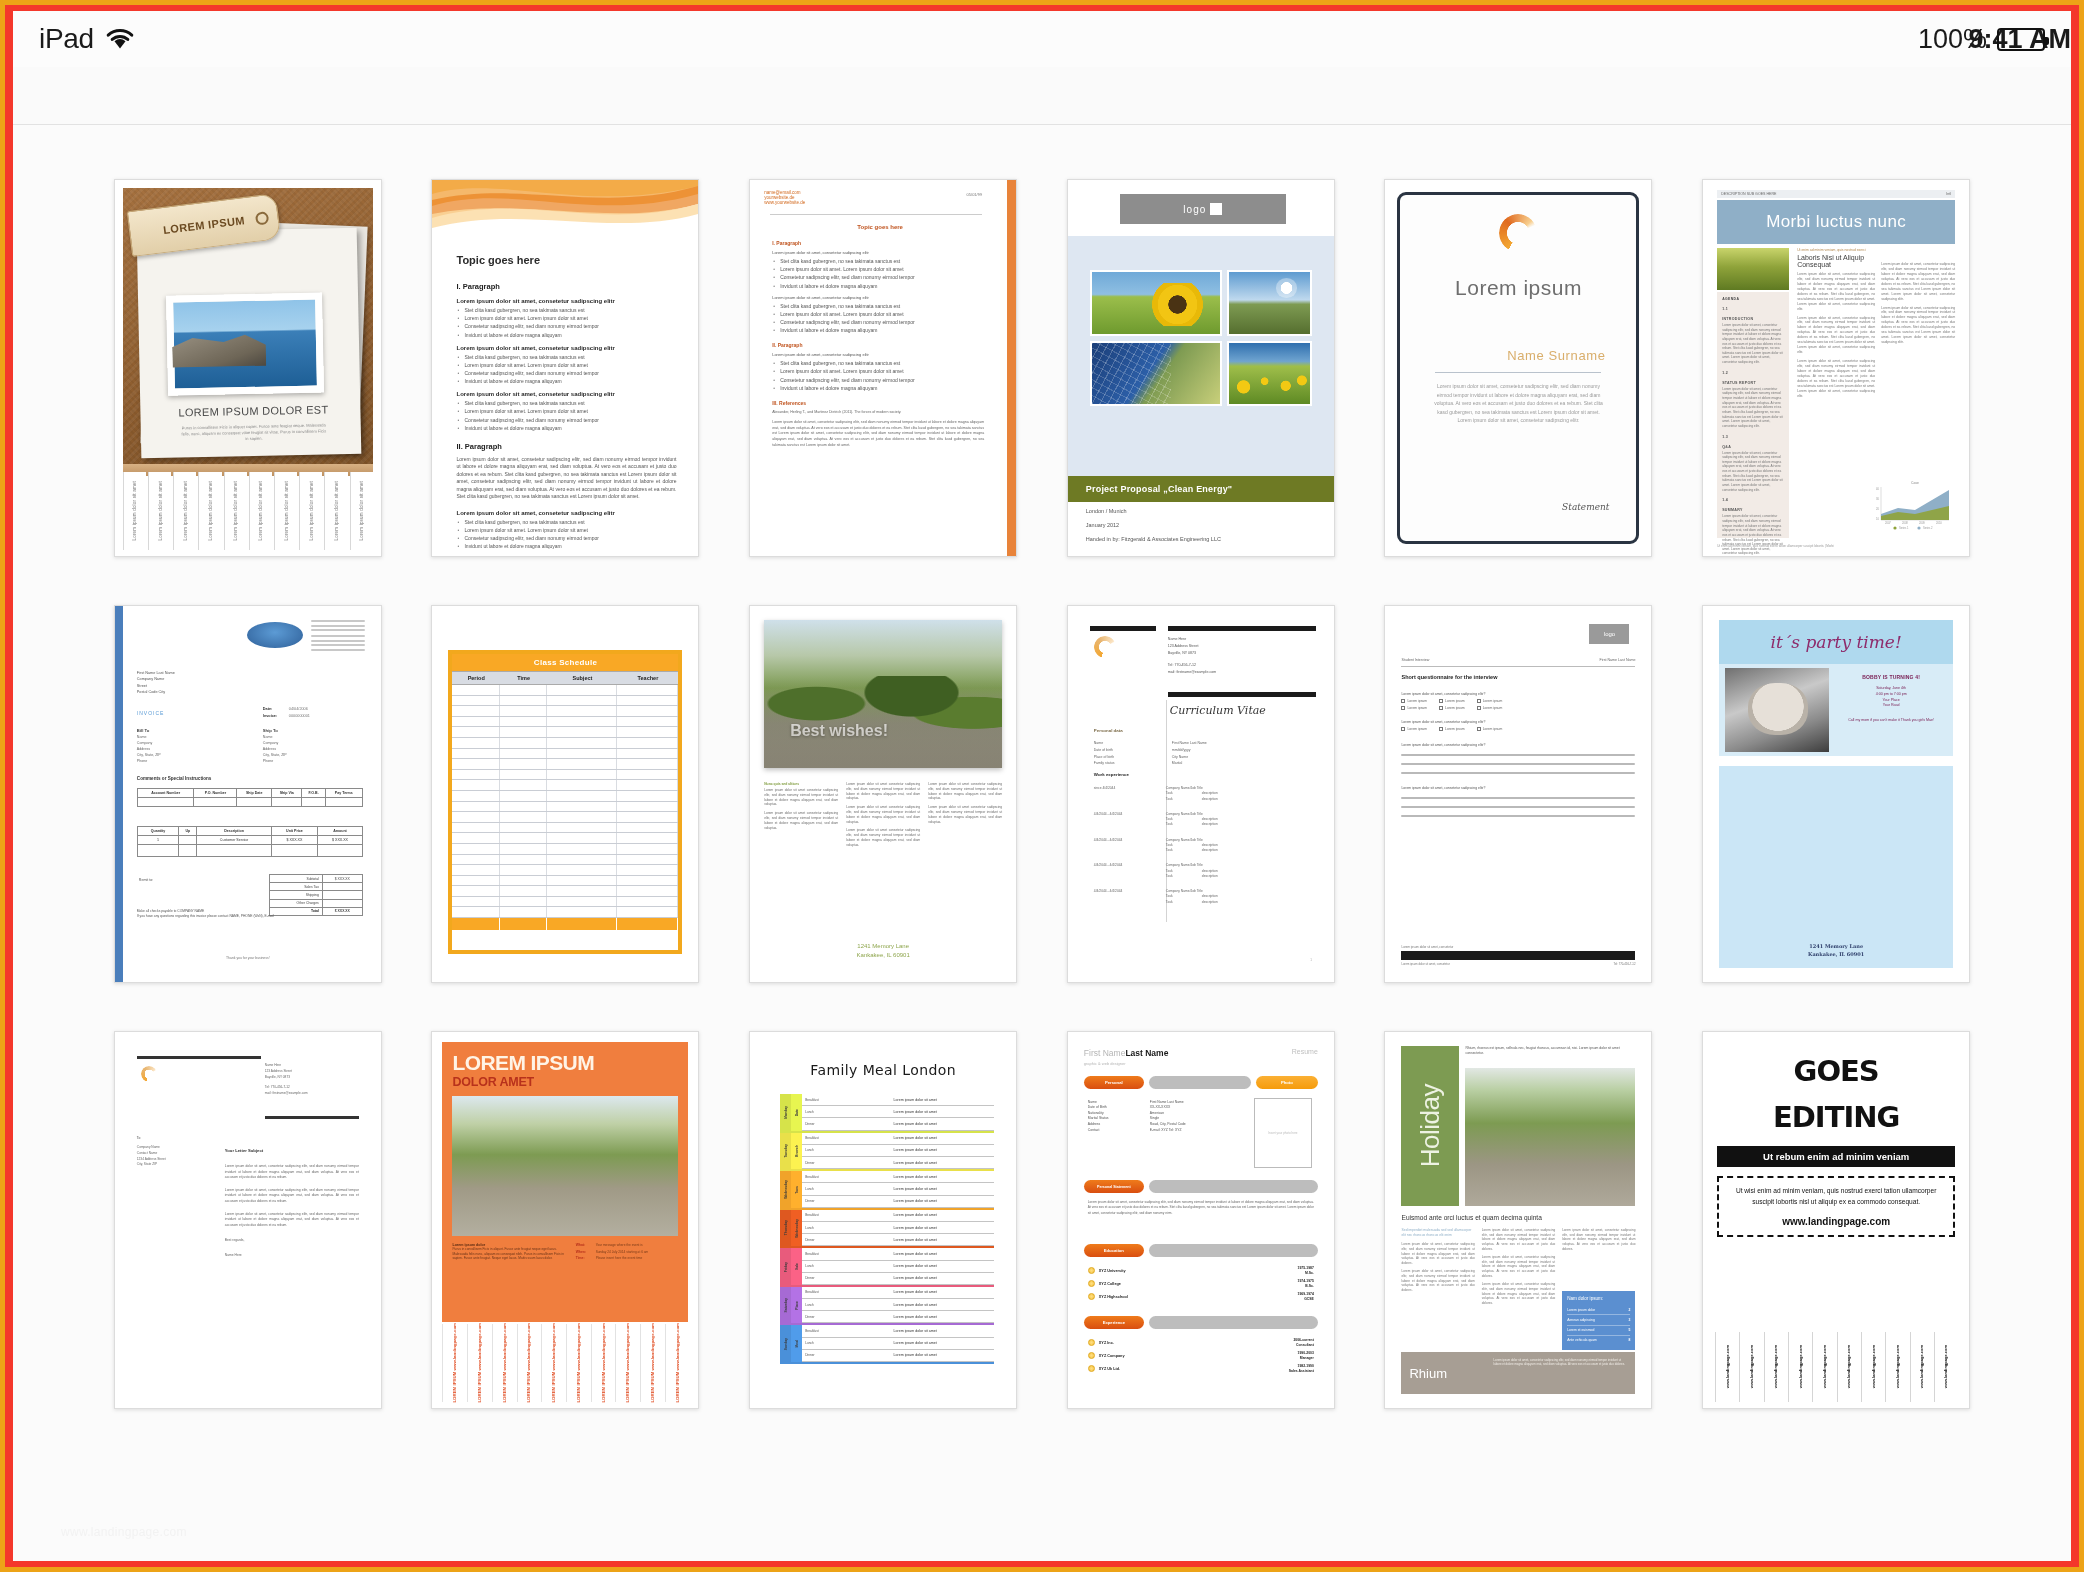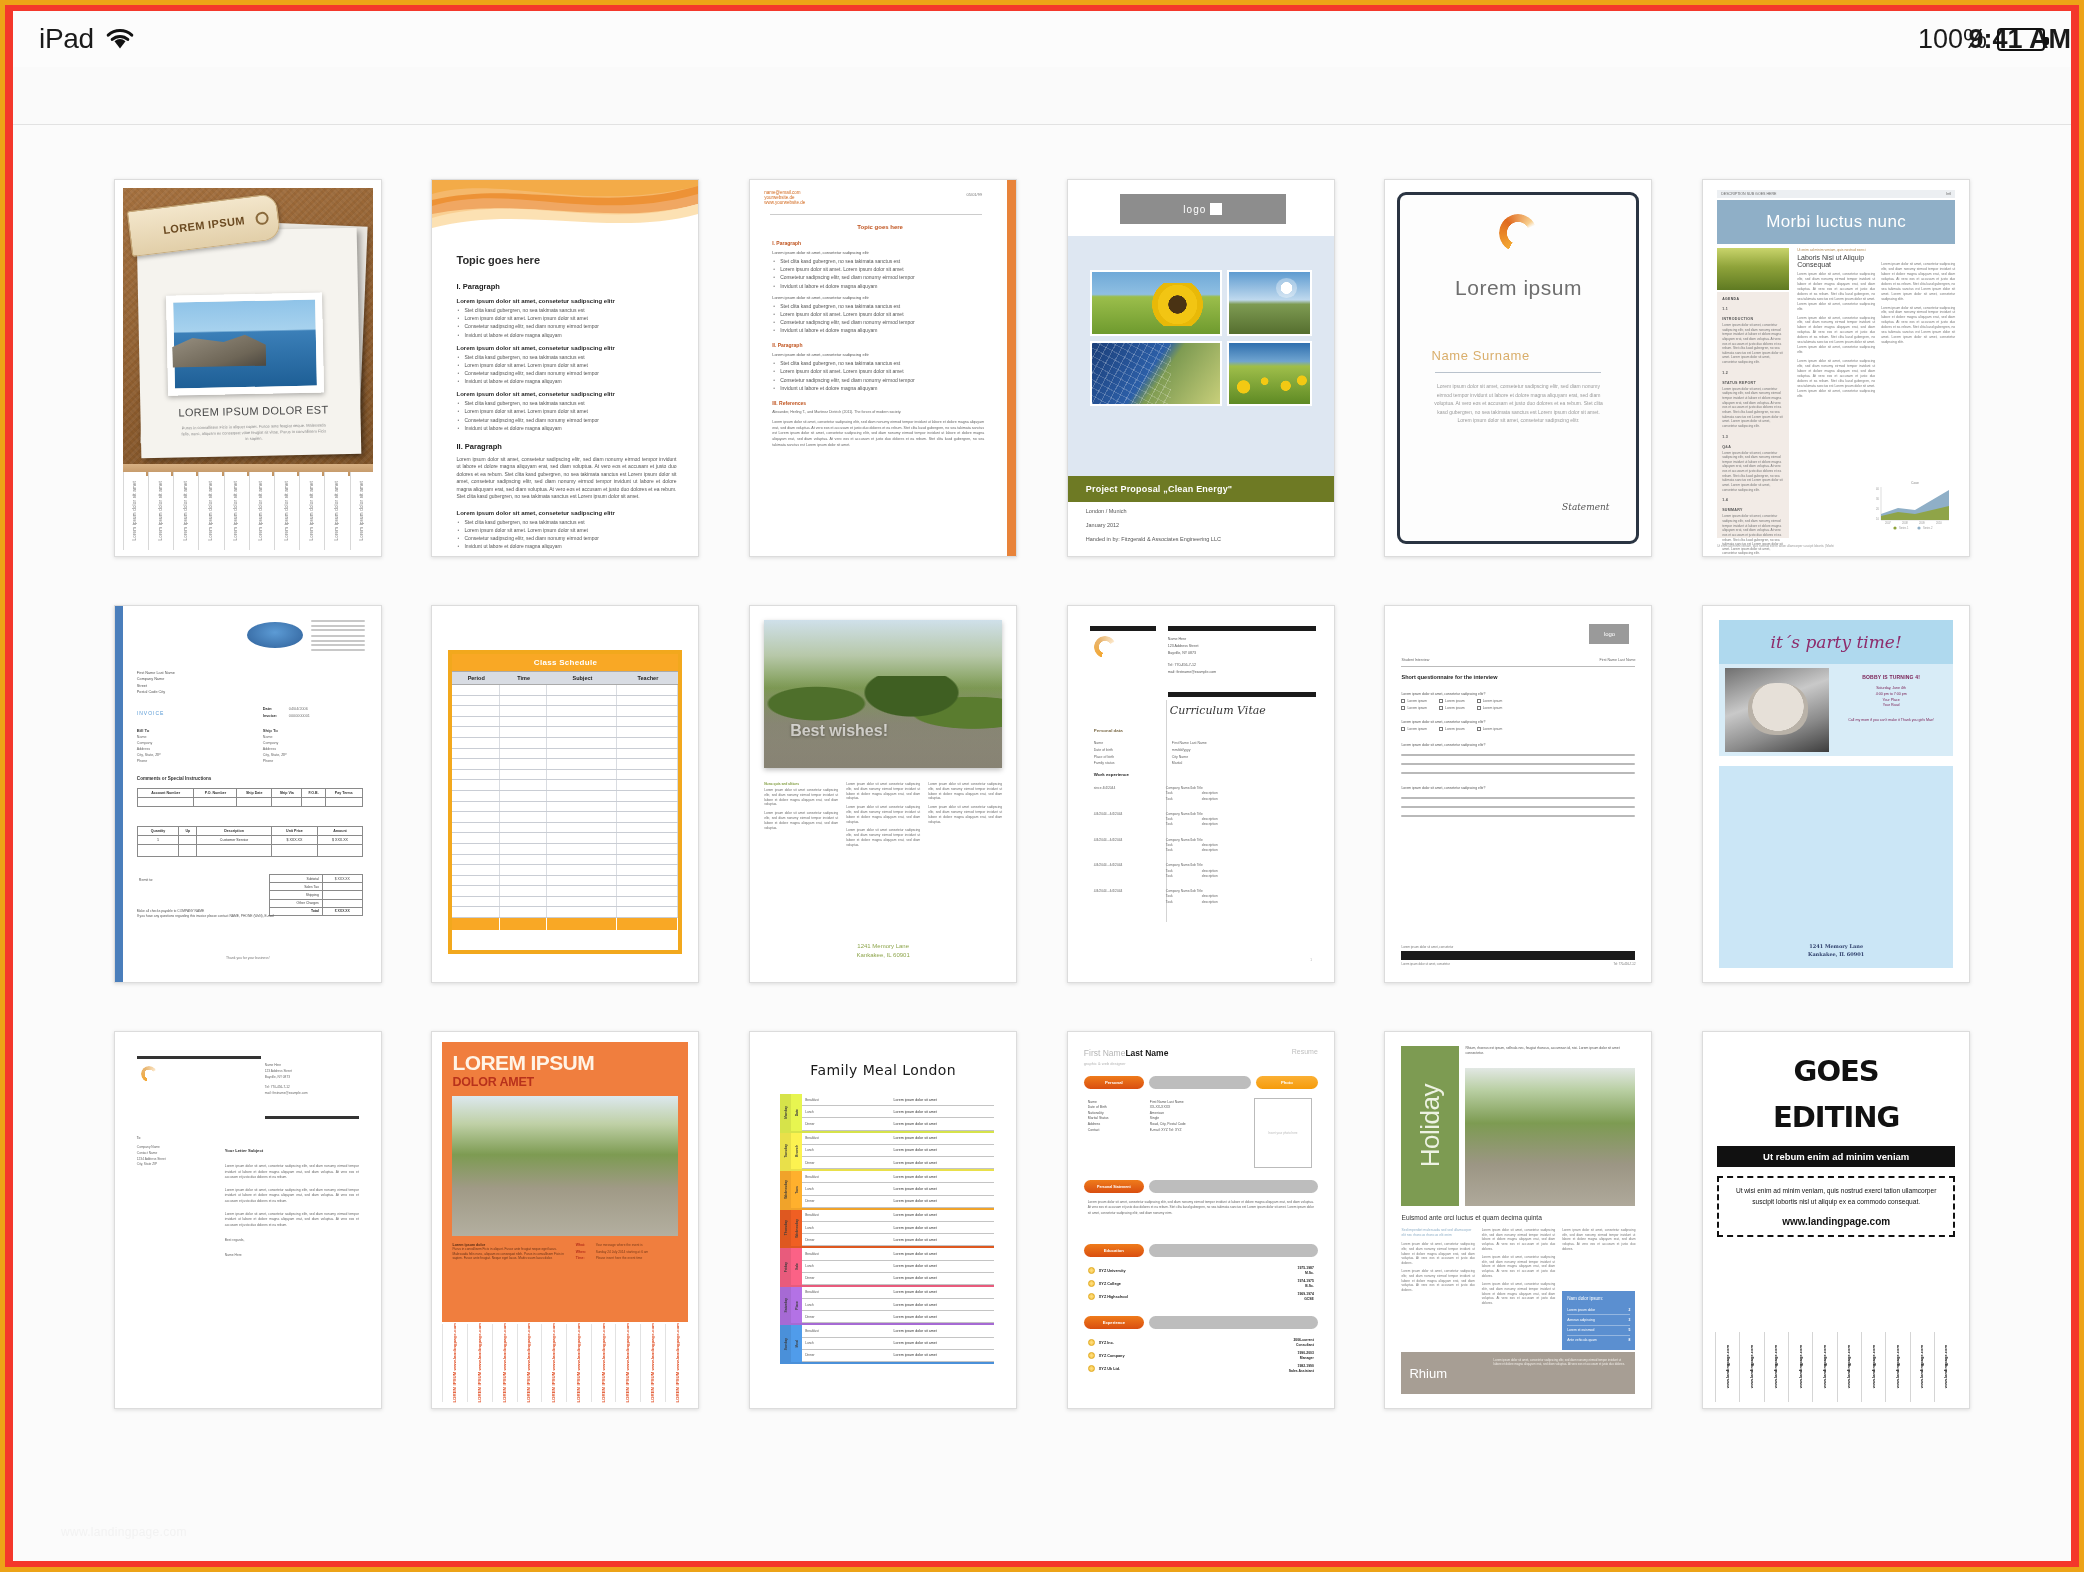"Name Surname" .cert-name { text-align: left -> right }
